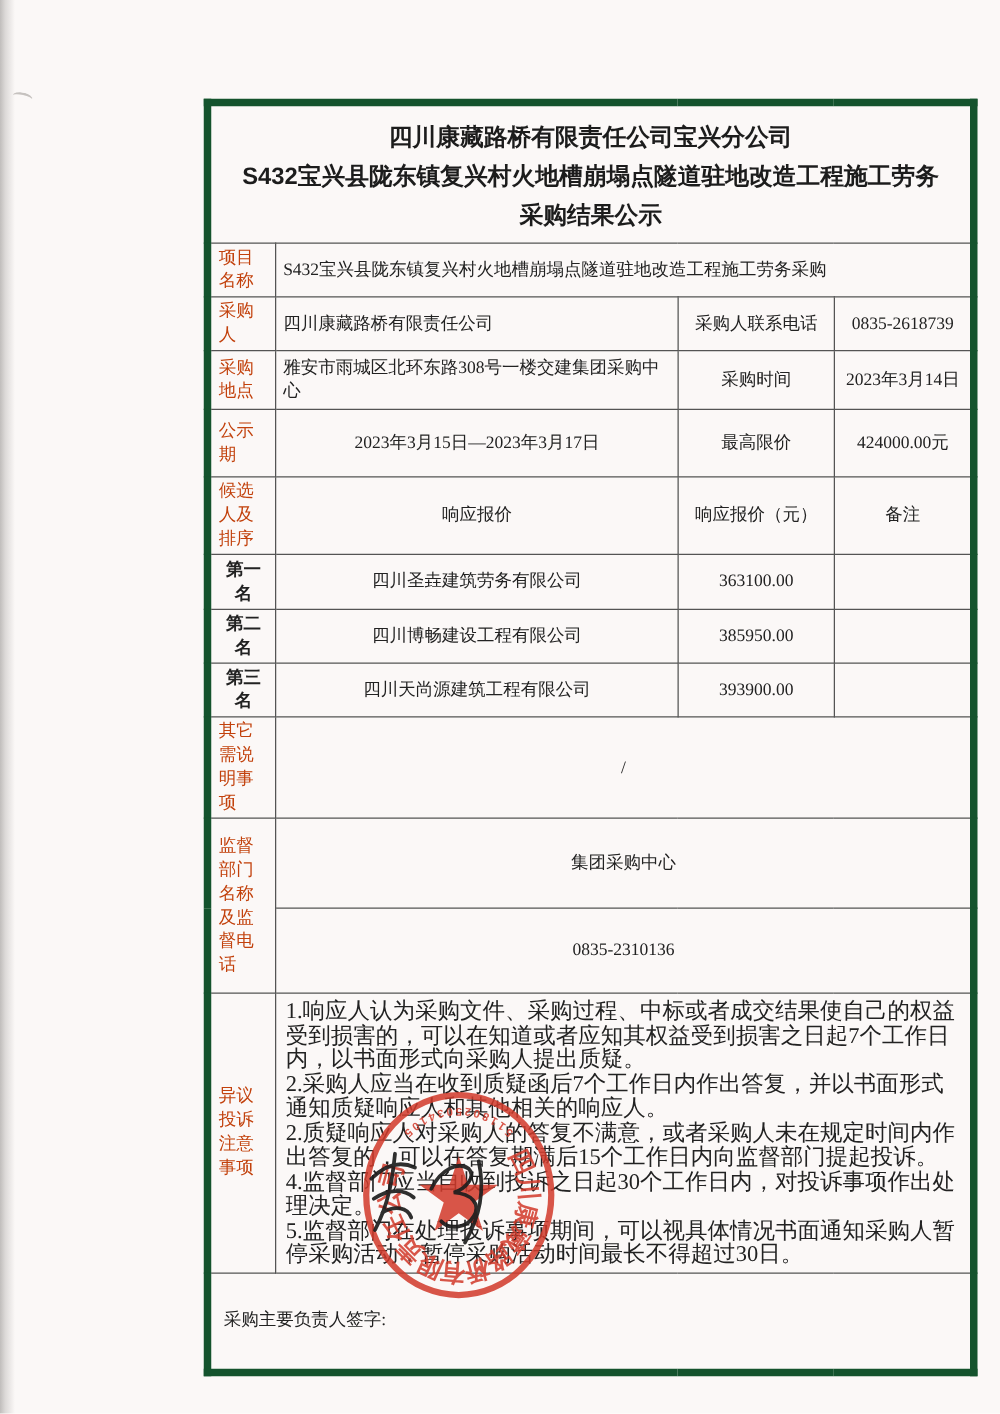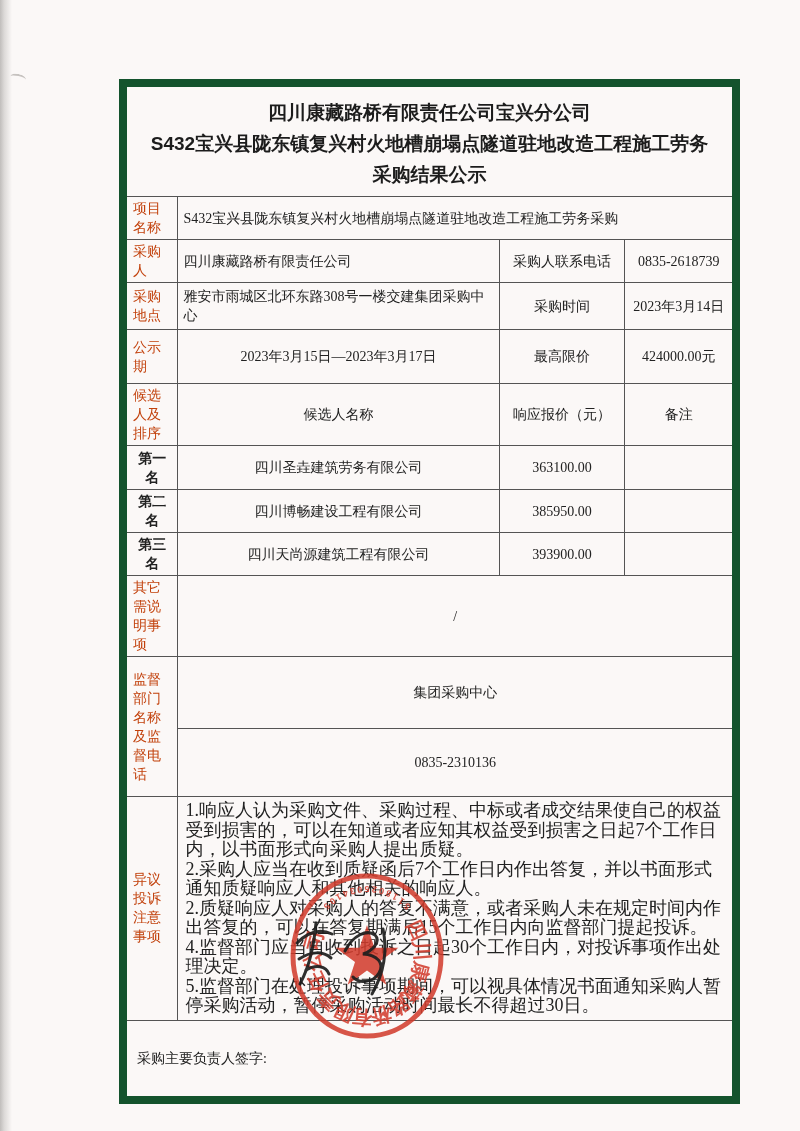"四川康藏路桥有限责任公司宝兴分公司" table.main { border: 8px solid #14532d -> 6px solid #14532d; margin-left: none -> 44px }
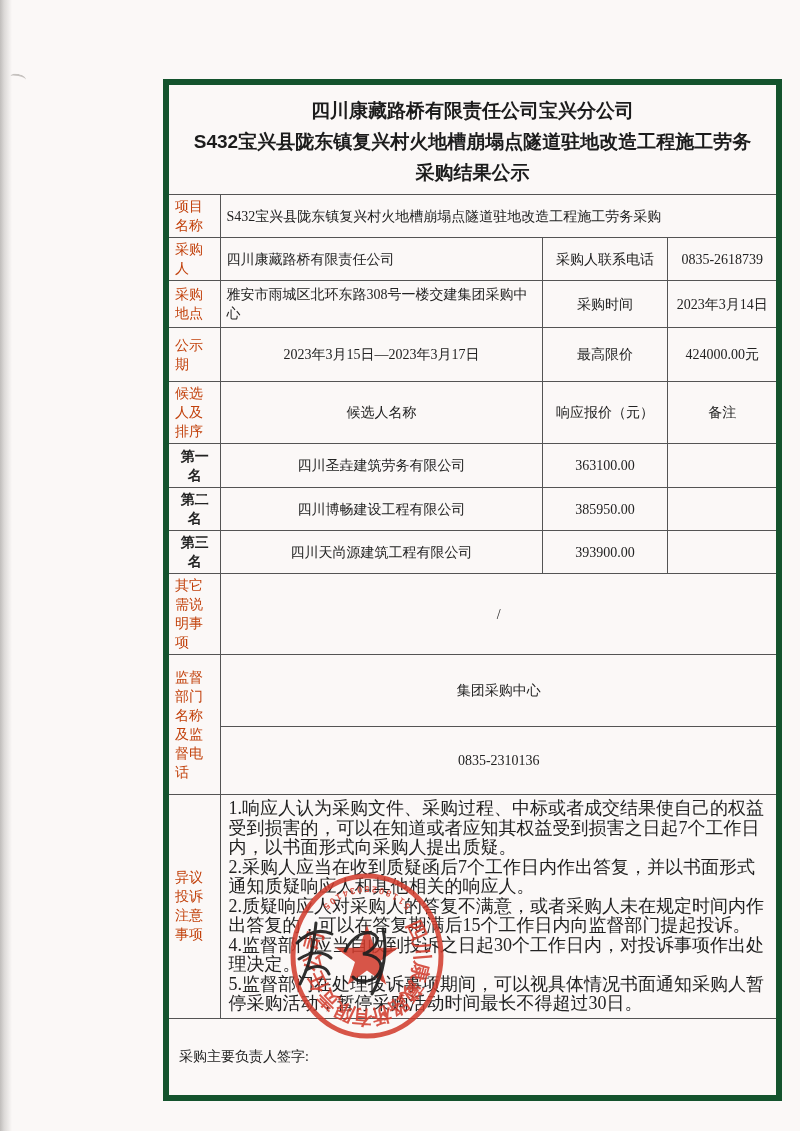"候选人名称" td.c { text: 候选人名称 -> 响应报价 }
